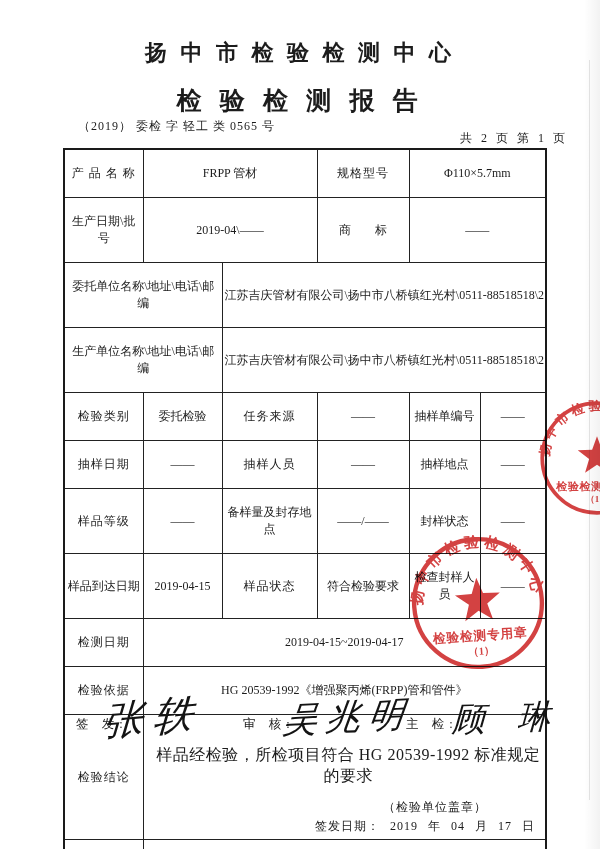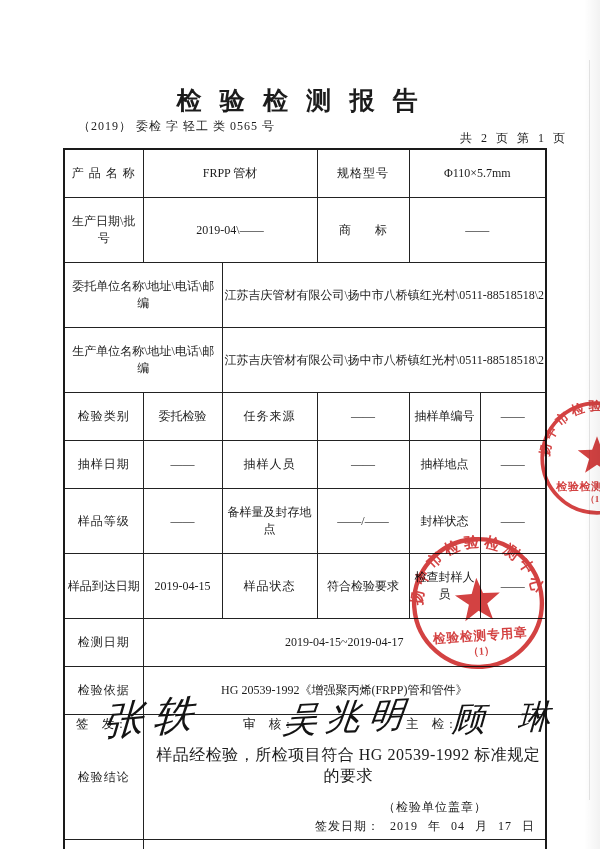"扬 中 市 检 验" div.org-title { html: none -> <div>扬 中 市 检 验 检 测 中 心</div> }
